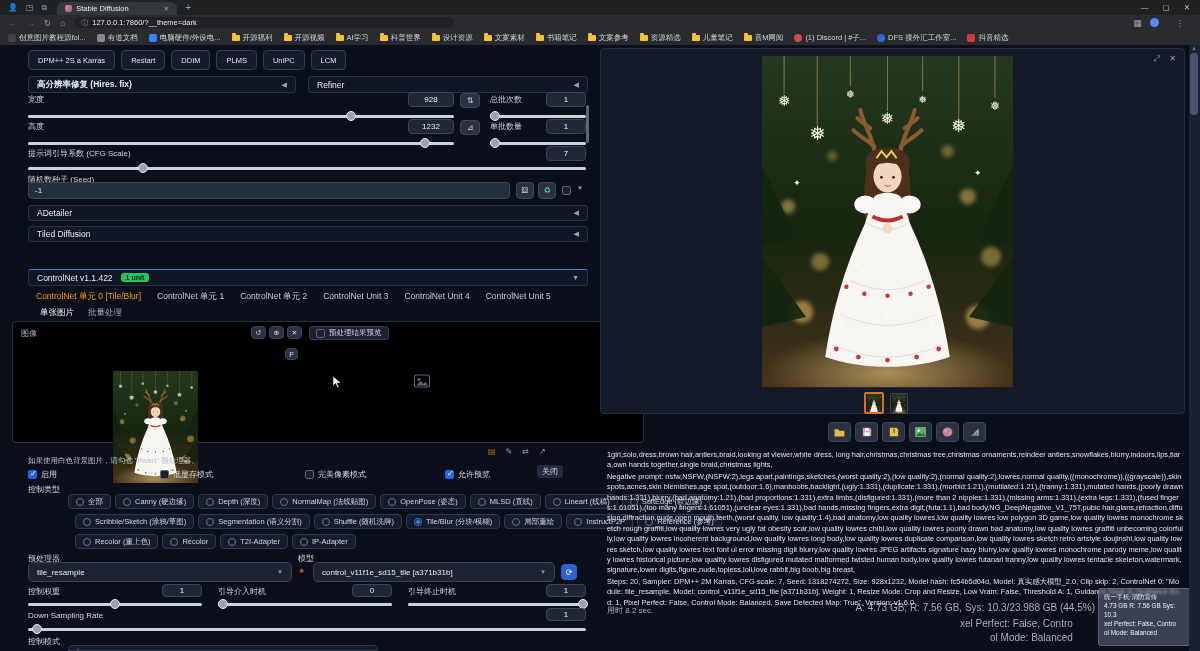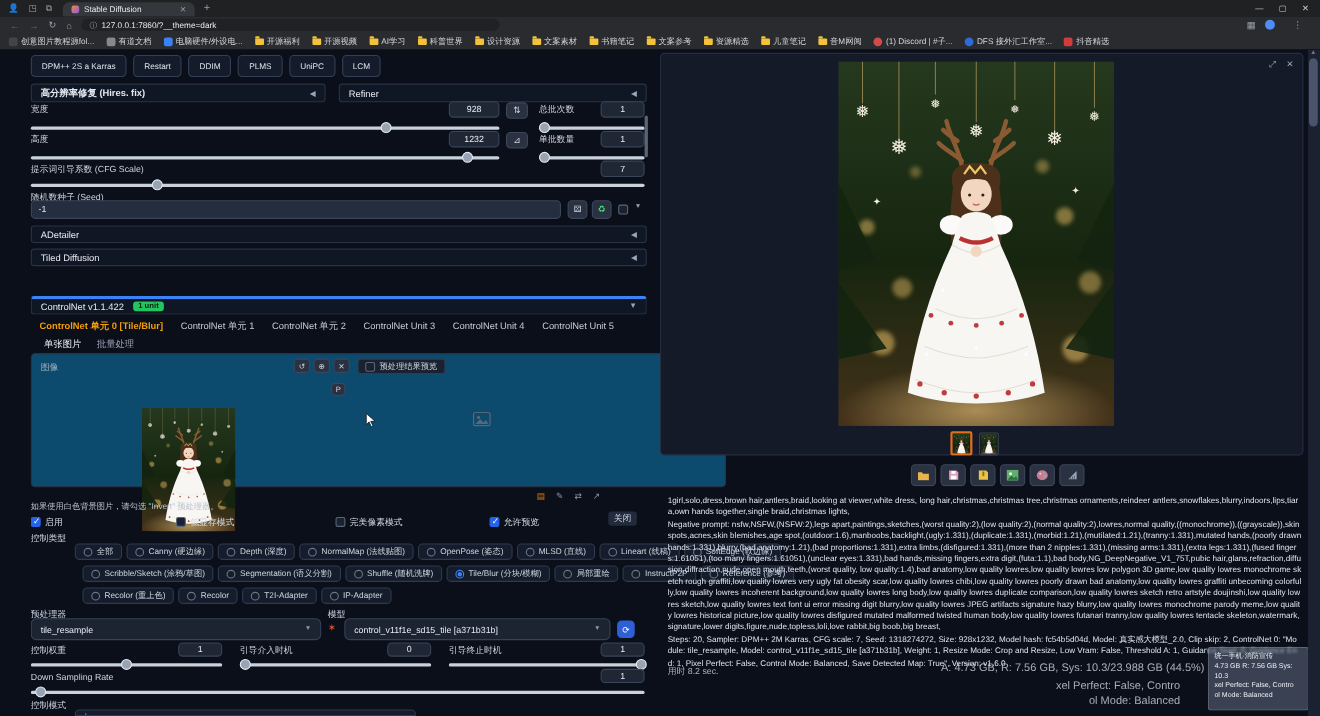"ControlNet v1.1.422" div.acc { border-top: 3px solid #3b82f6 -> 1px solid #3b82f6 }
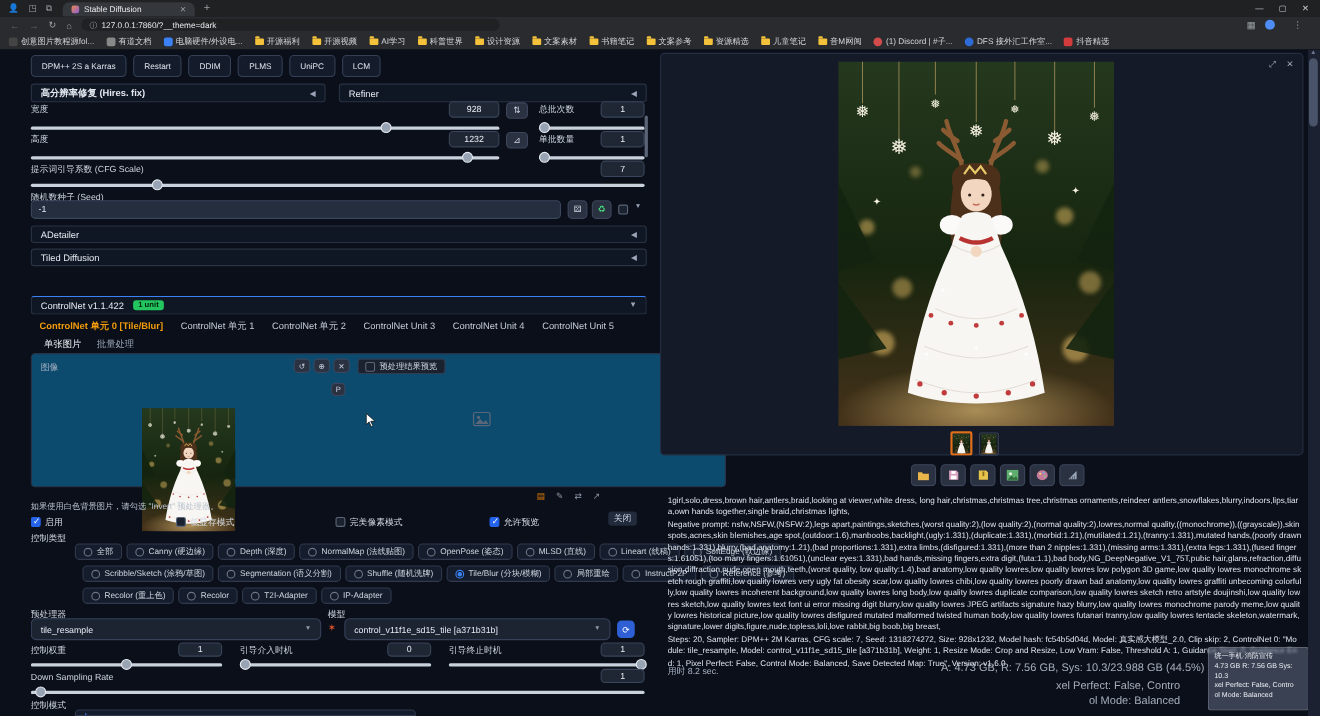"ControlNet 单元 0 [Tile/Blur]" .cntab.sel { font-weight: bold -> normal }
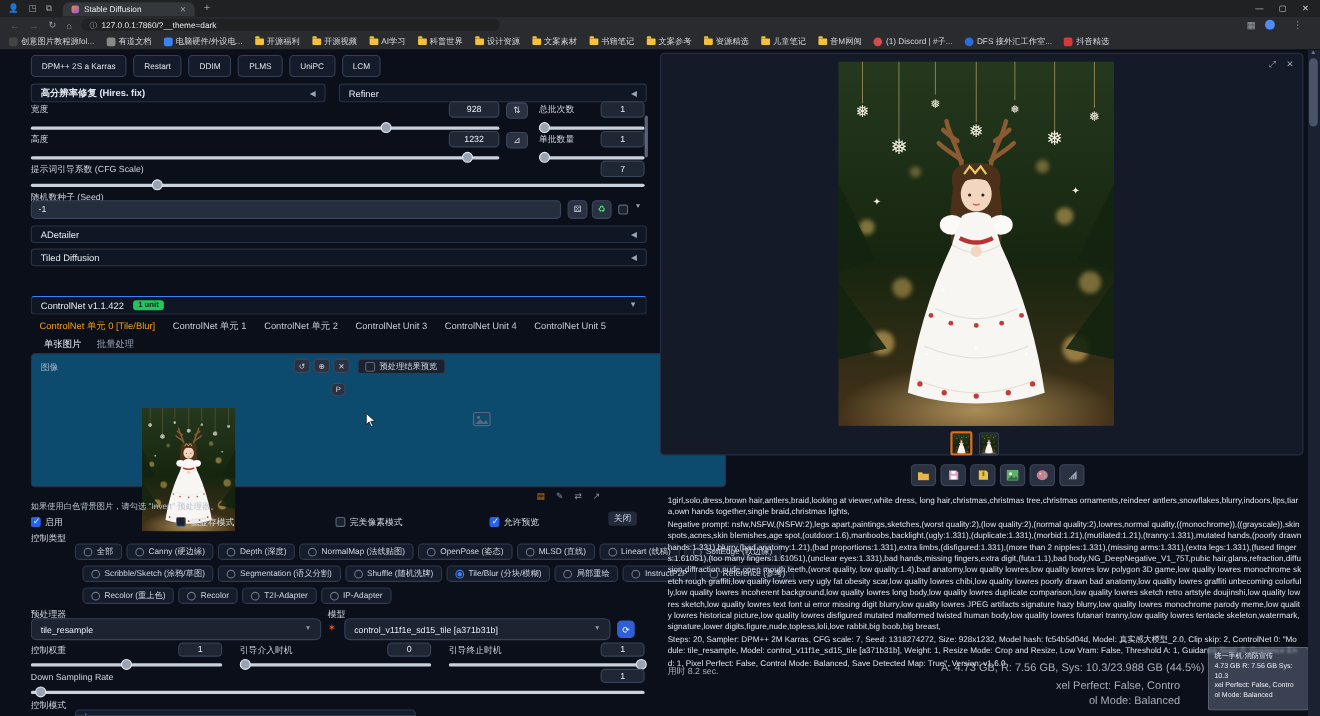"图像" div.abs { background: #0c4a6e -> #000000; left: 28px -> 12px }
